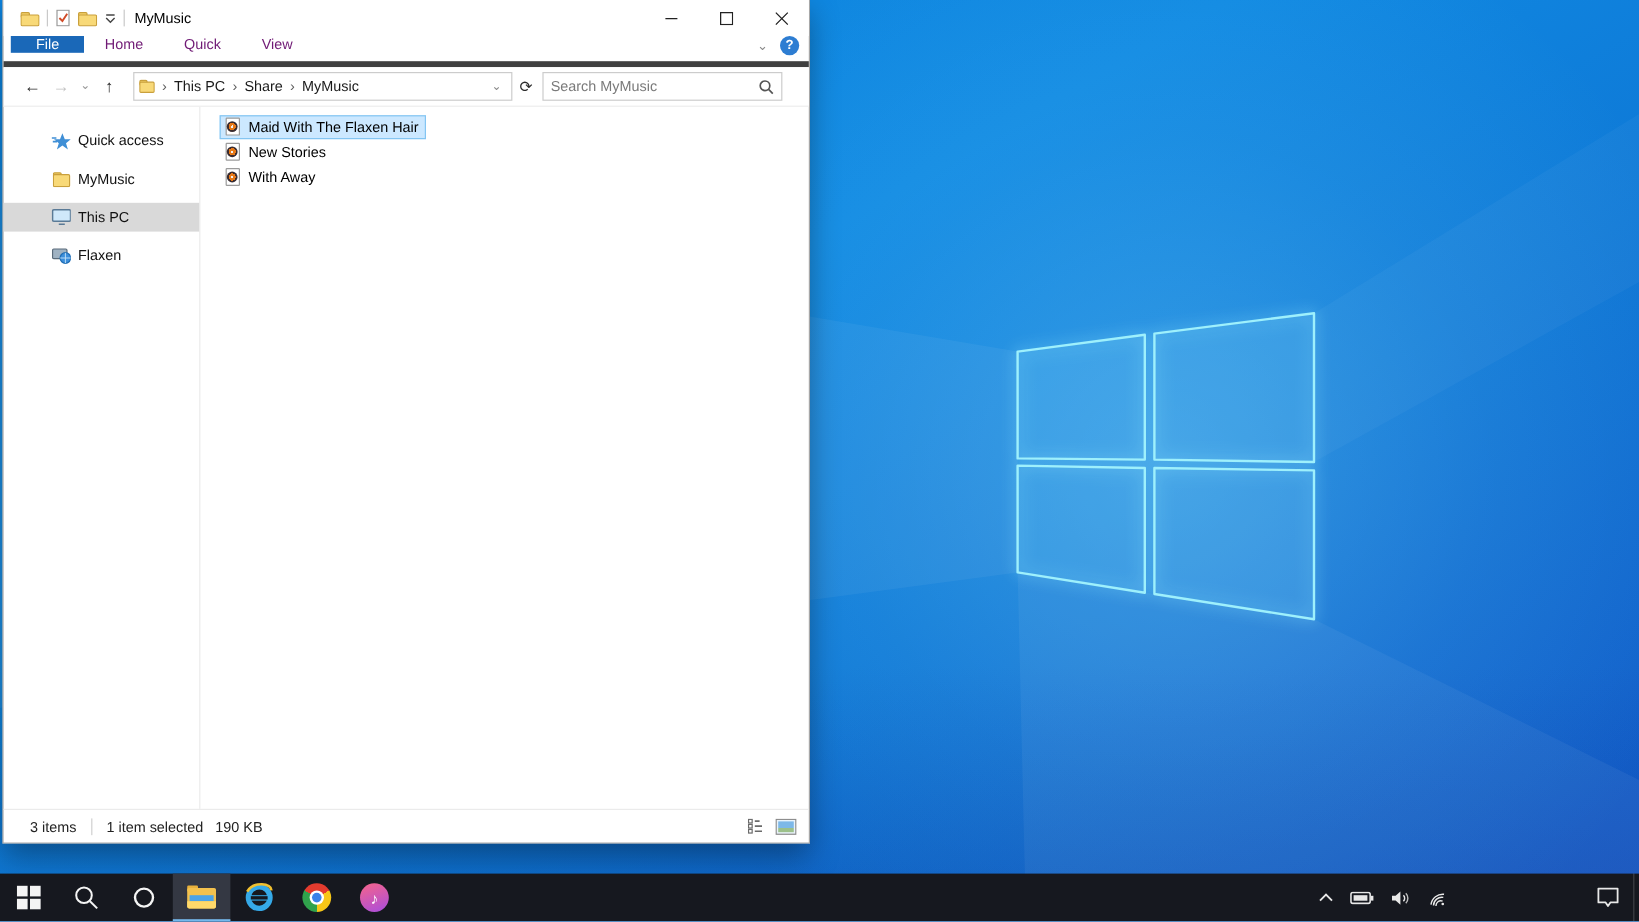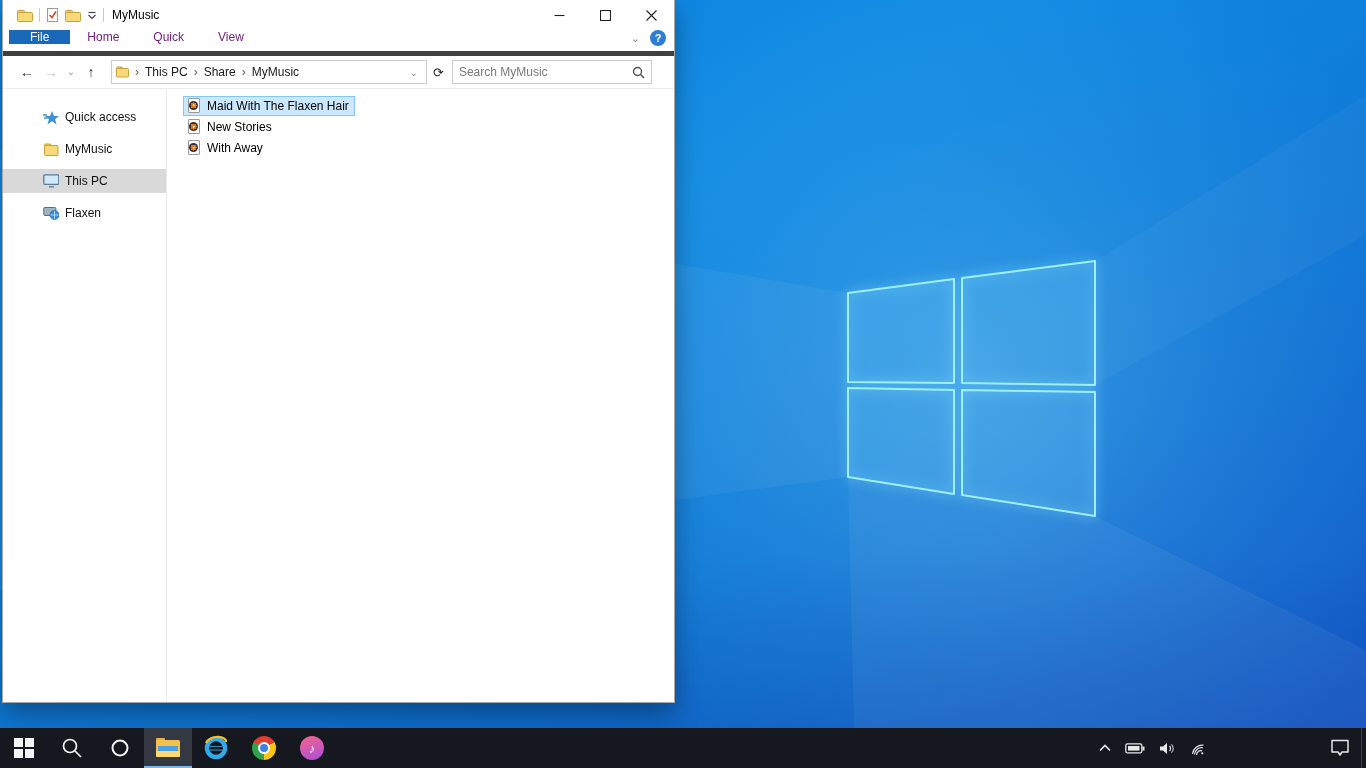"3 items" div.statusbar { html: none -> <div> <span>3 items</span> <span></span> <span>1 item selected</span> <span>190 KB</span> <div> <svg> <rect></rect> <rect></rect> <rect></rect> <path></path> </svg> <svg> <rect></rect> <rect></rect> <rect></rect> </svg> </div> </div> }
